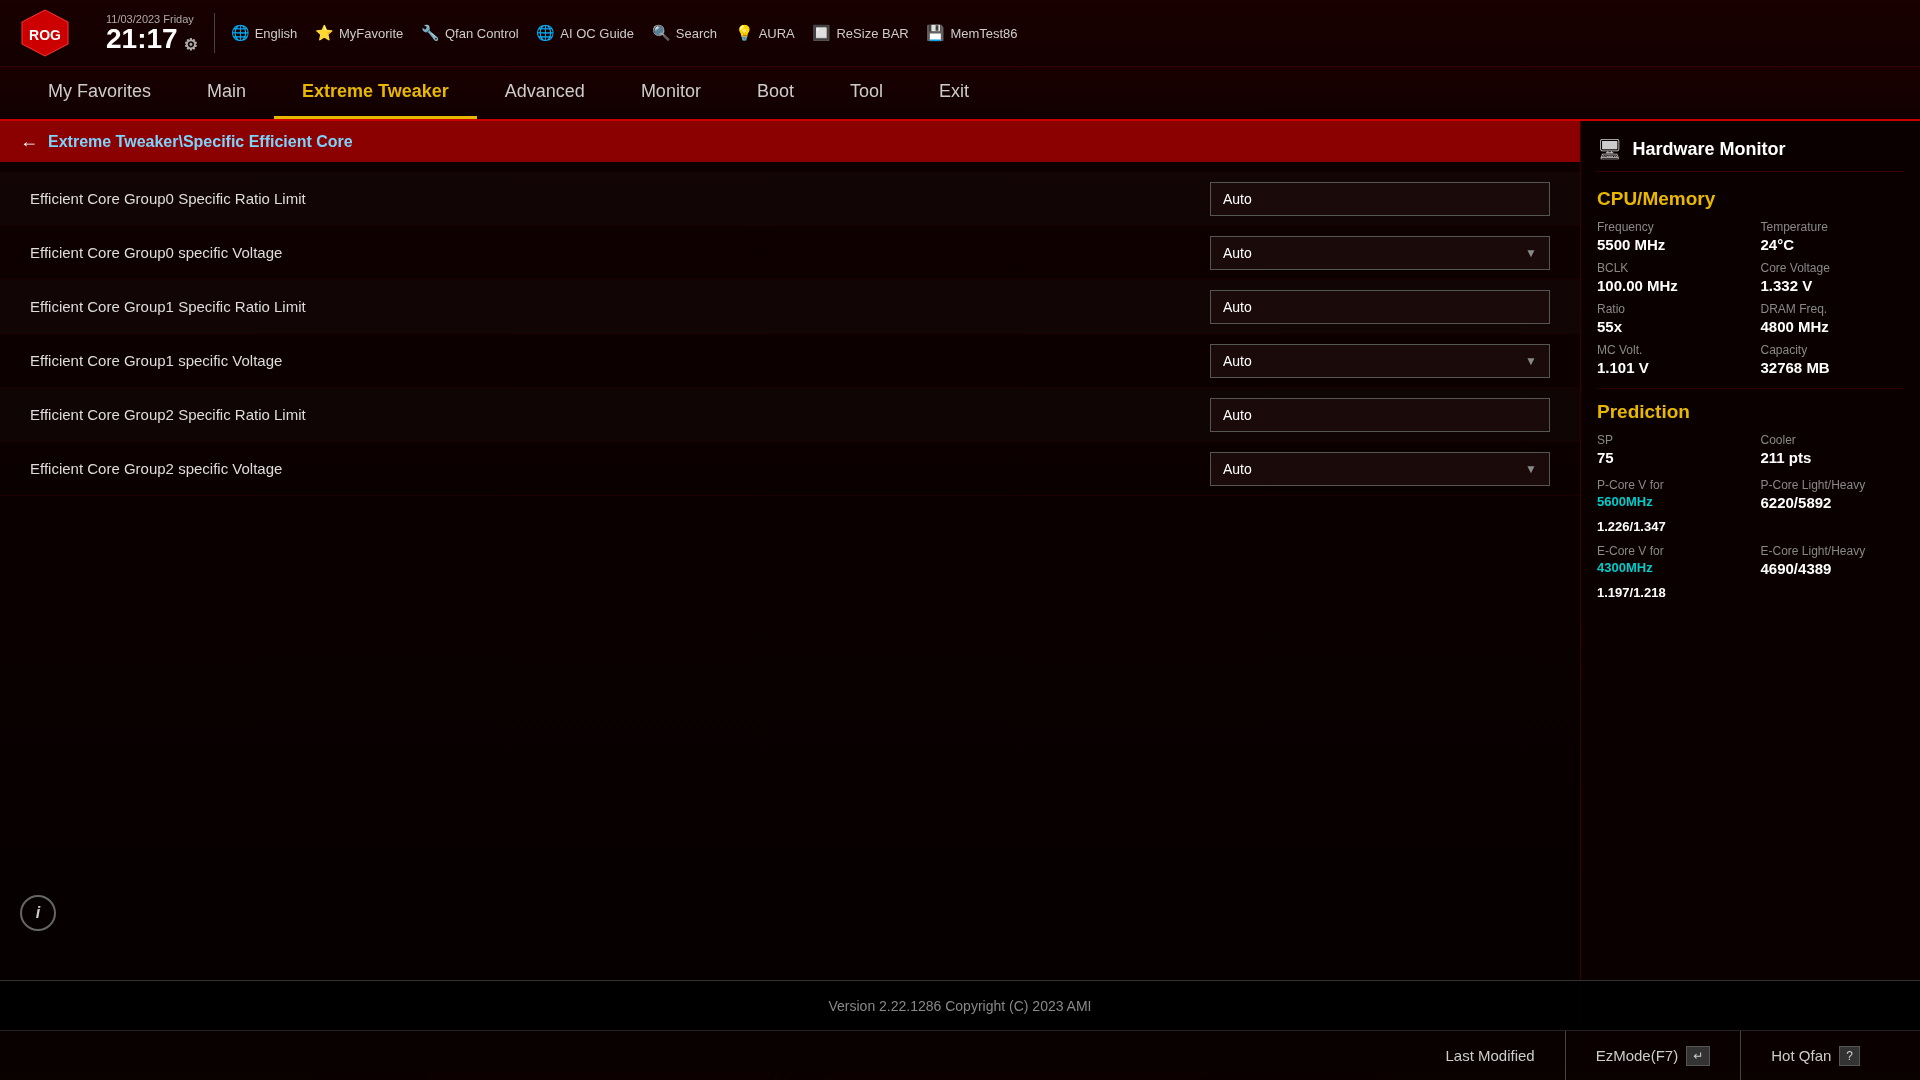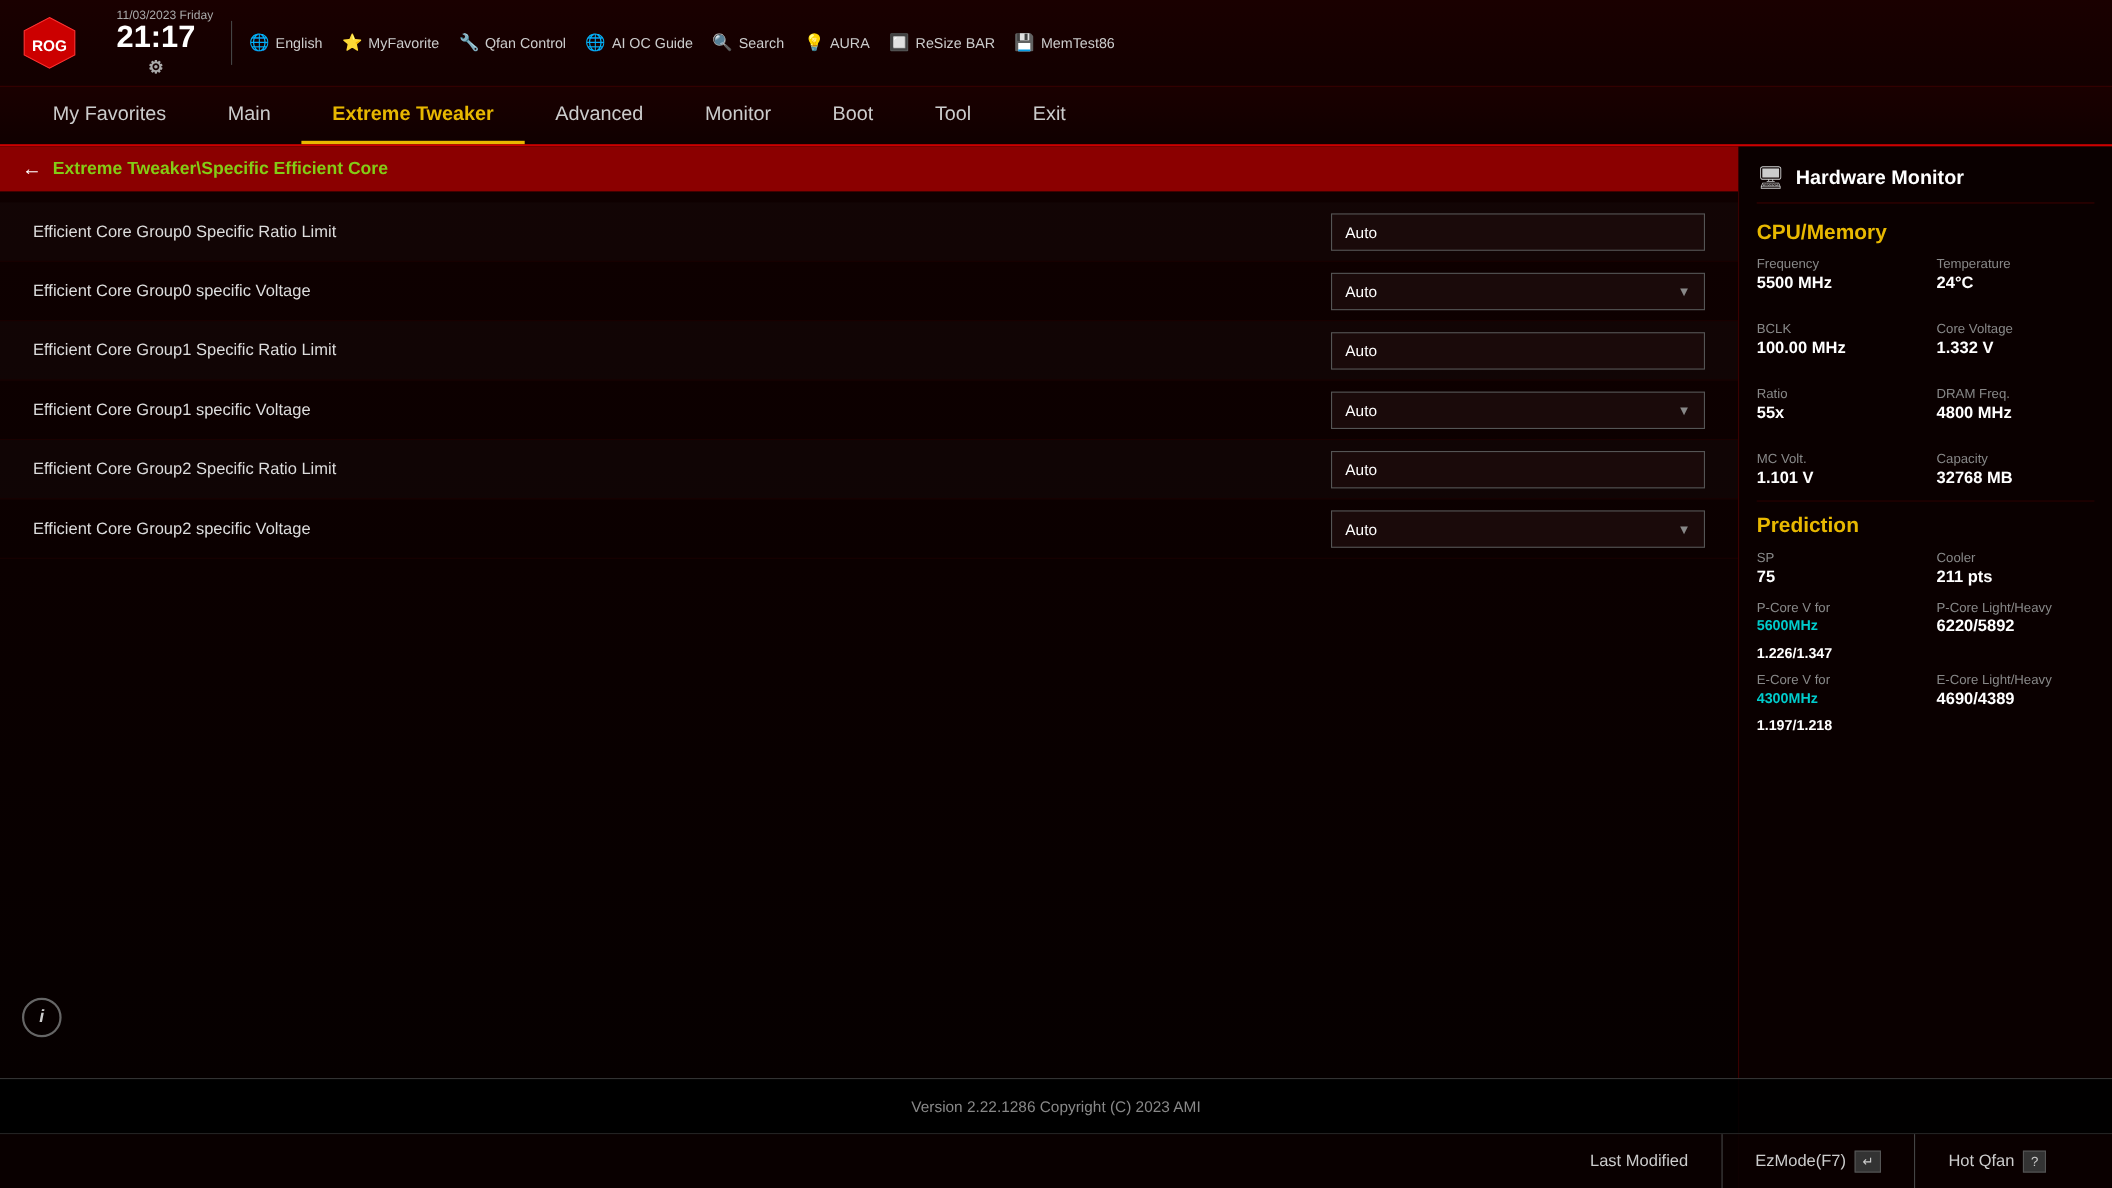"21:17" .datetime-time { align-items: center -> flex-end; flex-direction: column -> none }
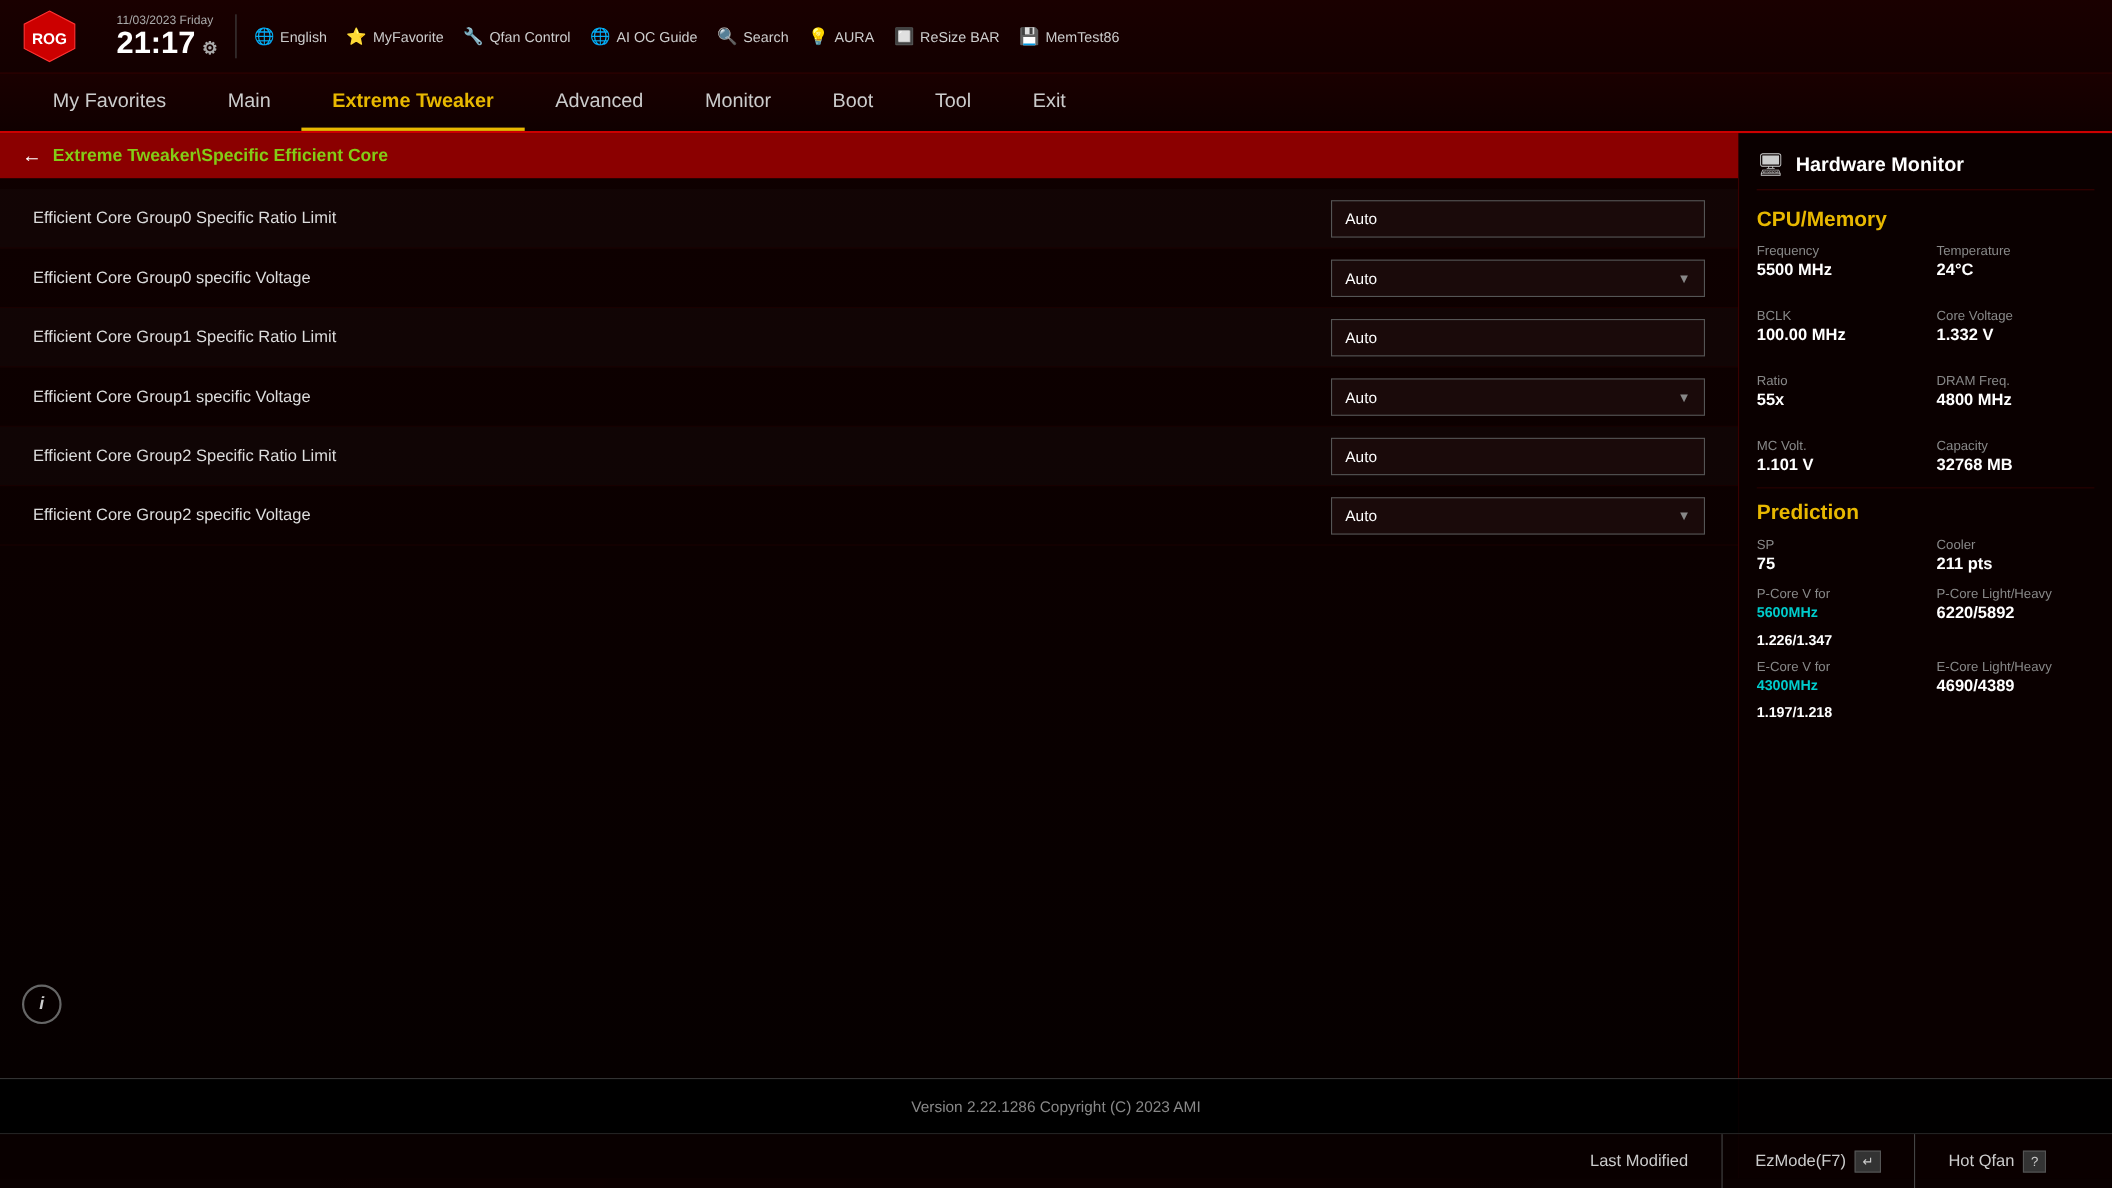"Extreme Tweaker\Specific Efficient Core" .breadcrumb-text { color: #84cc16 -> #7dd3fc }
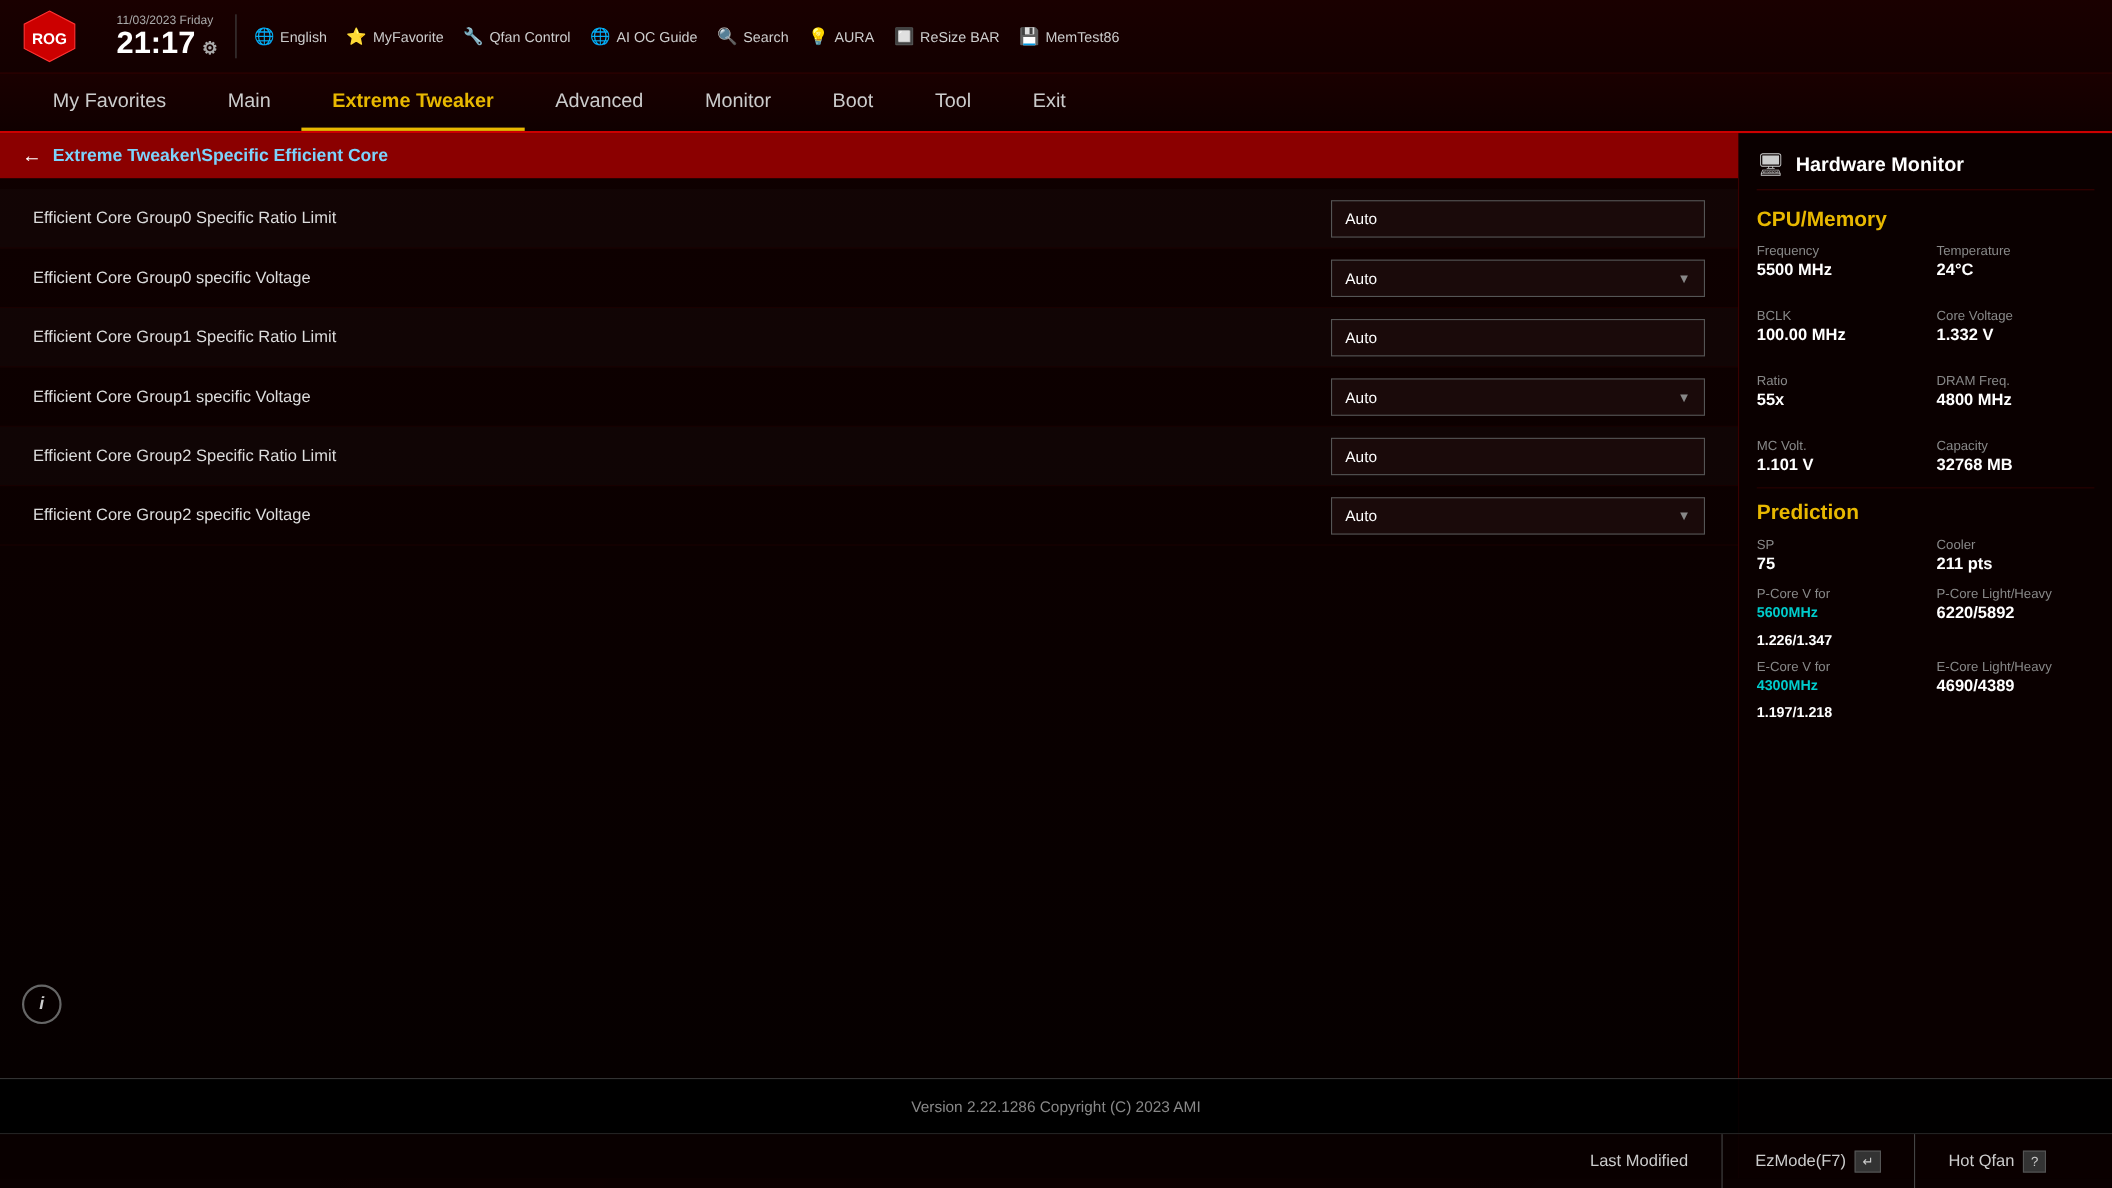"Frequency" .stats-grid { gap: 26px 20px -> 8px 20px }
